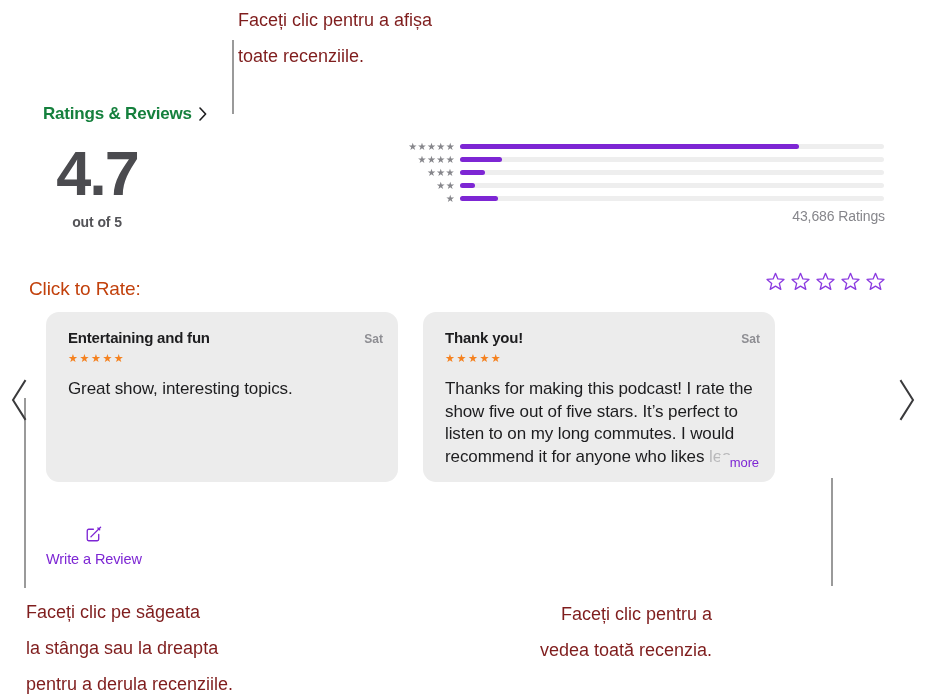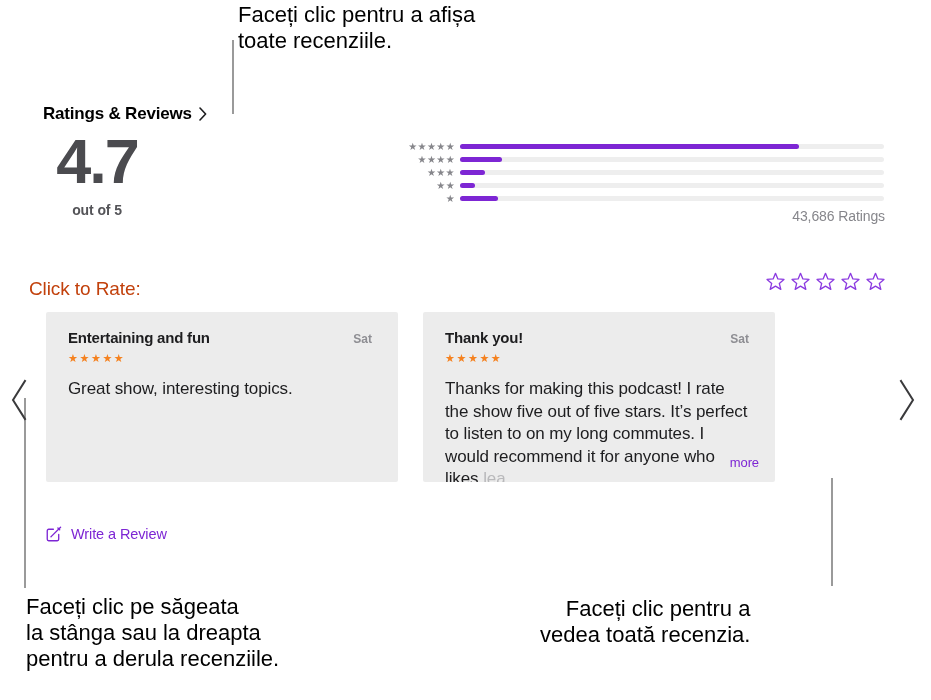"Faceți clic pentru a afișa" .callout { color: #000000 -> #7f1d1d; font-size: 22px -> 18px; line-height: 26px -> 36px }
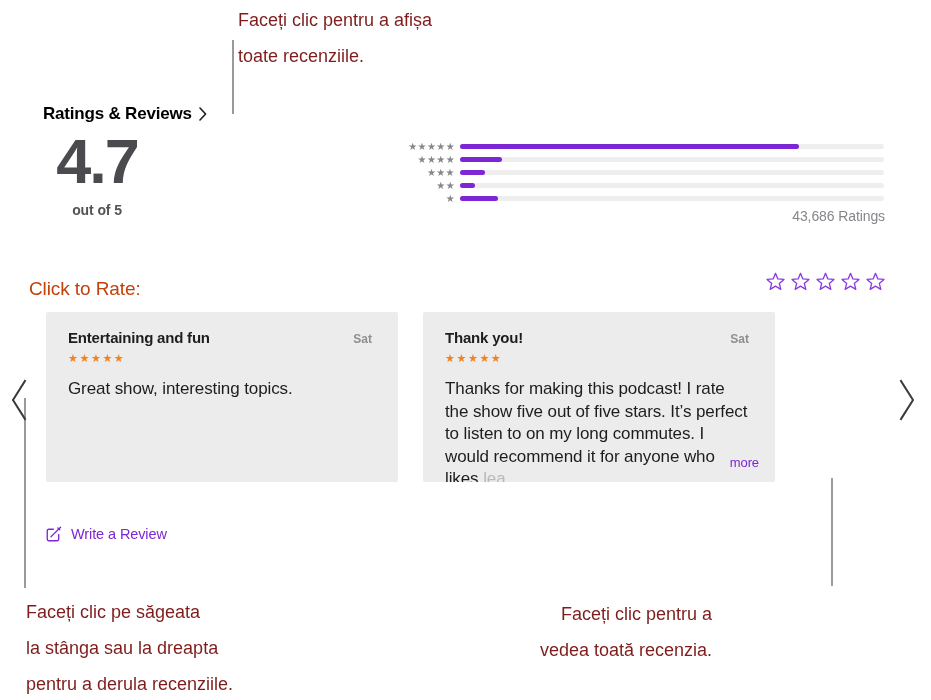"Ratings & Reviews" #ratings-header .title { color: #000000 -> #15803d }
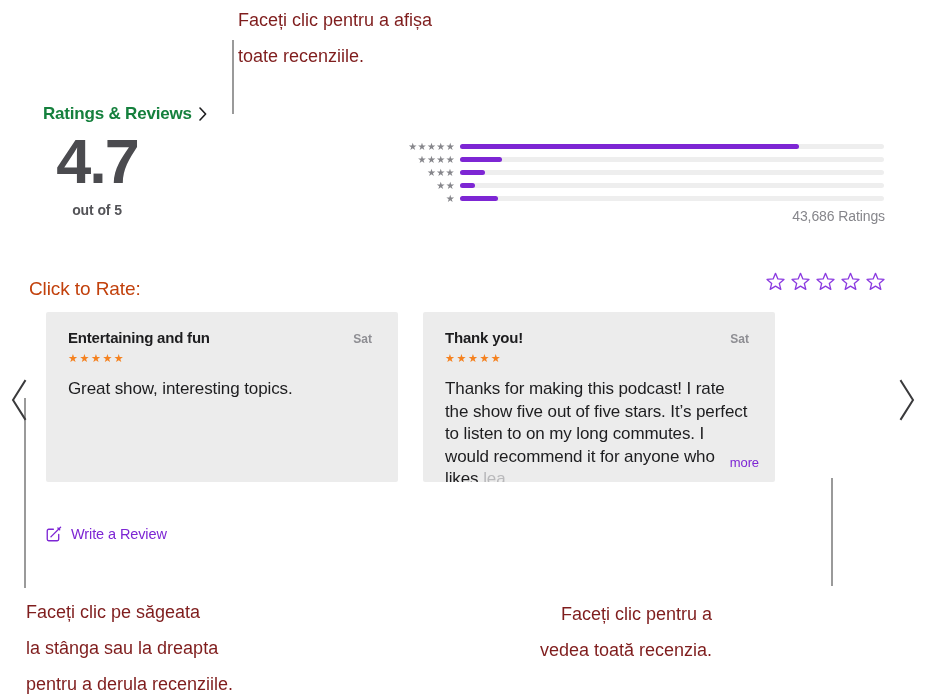"4.7" #score-block { top: 32px -> 44px }
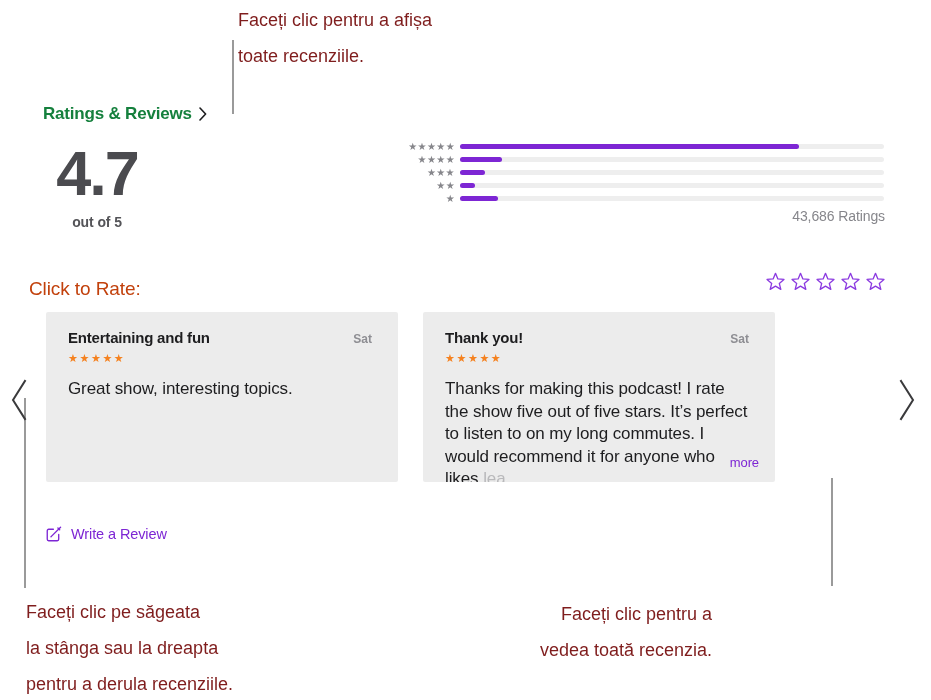"Entertaining and fun" .review-card { border-radius: 2px -> 13px; padding: 17px 26px 0 22px -> 17px 15px 0 22px }
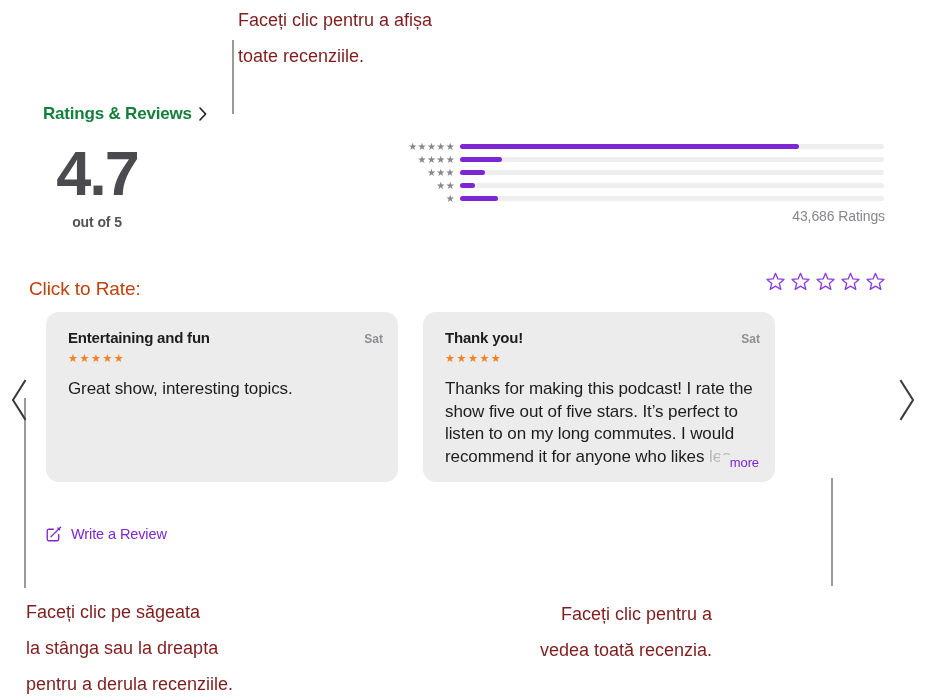"Write a Review" #write-review { flex-direction: none -> column }
